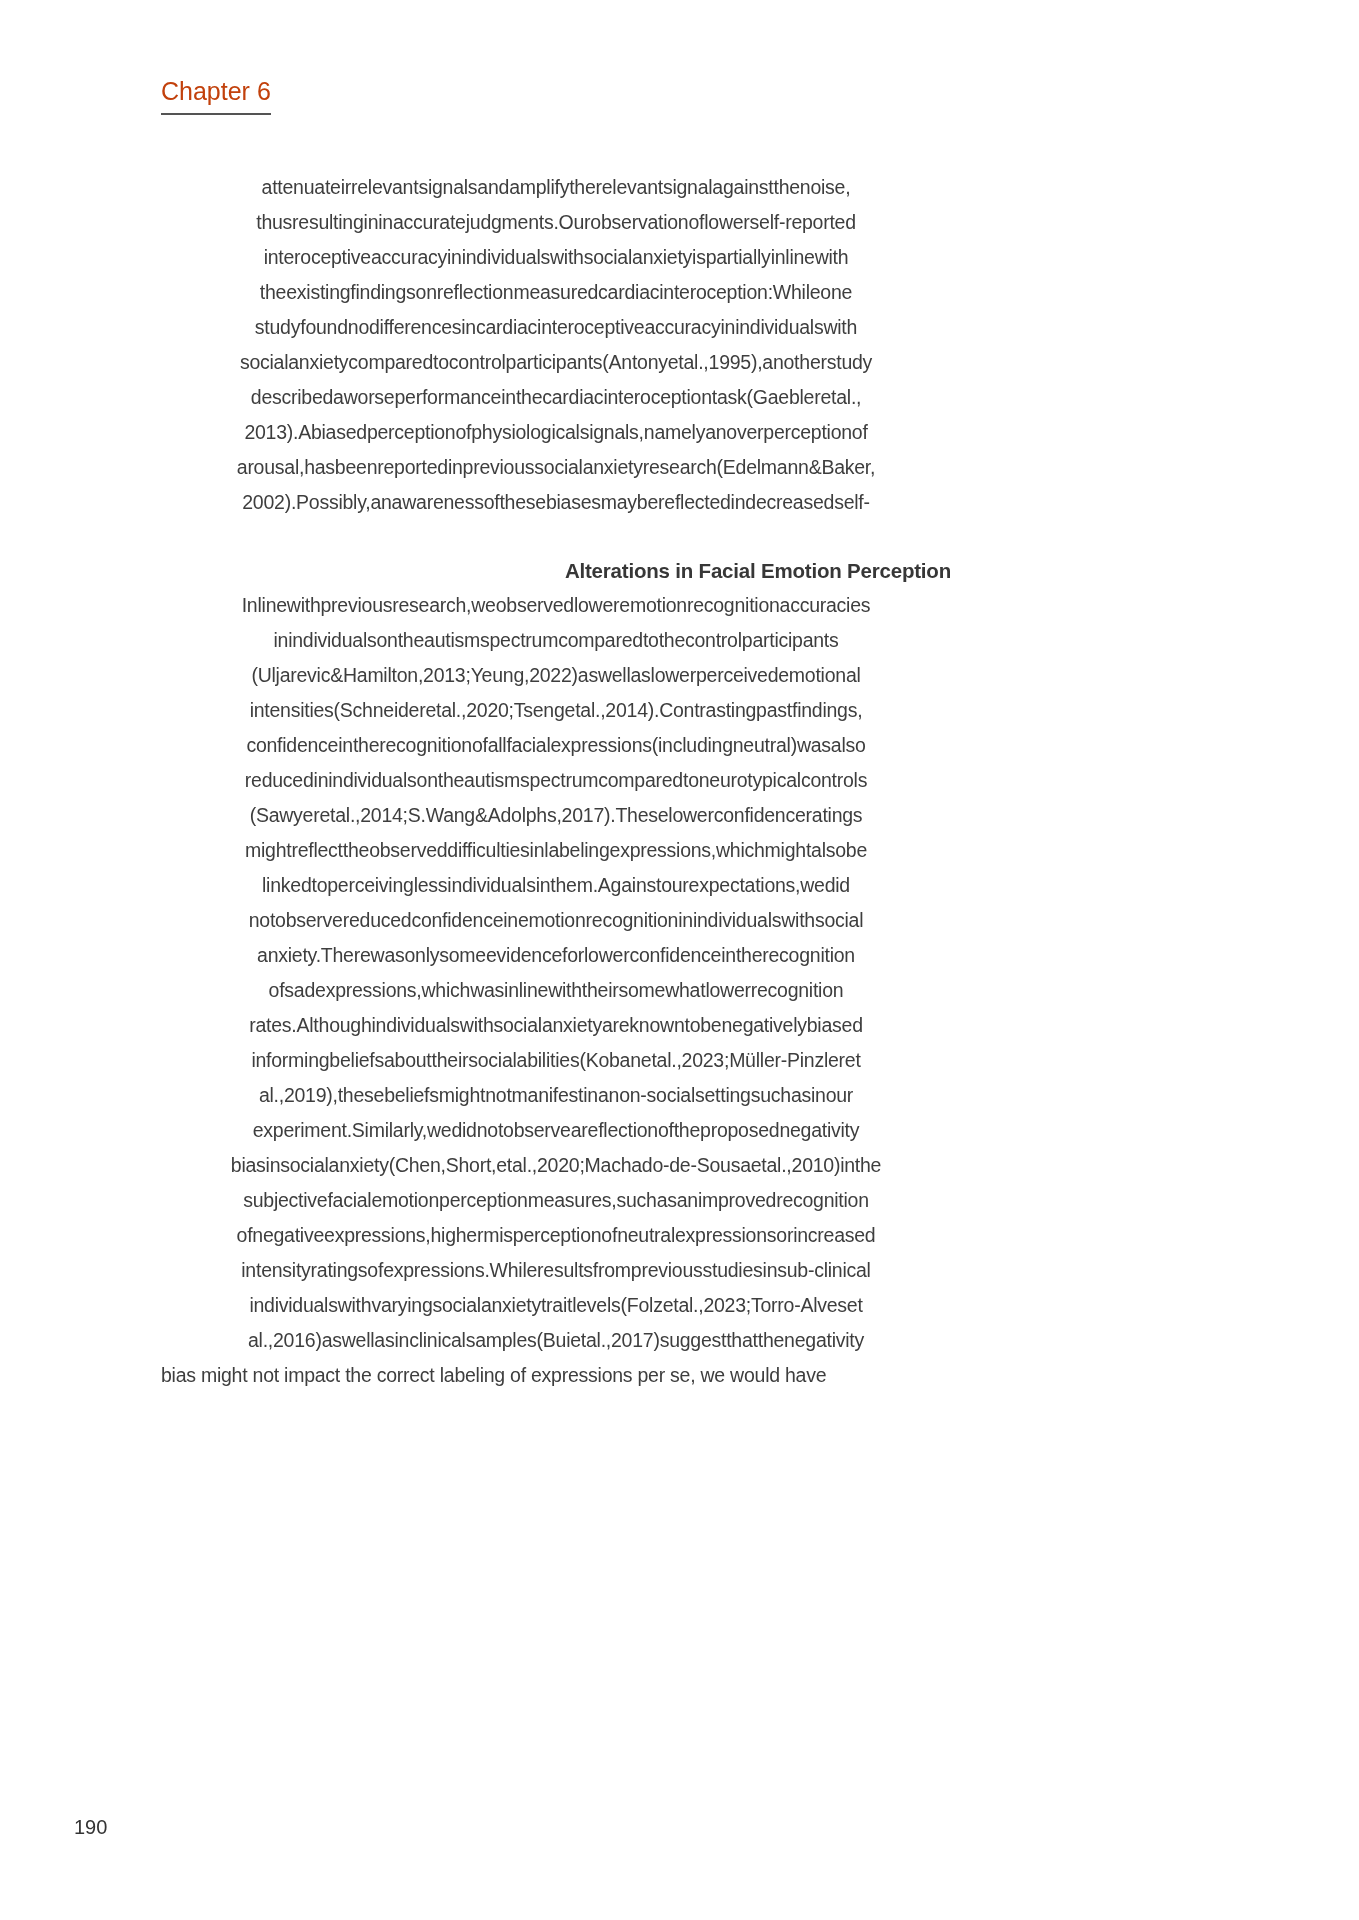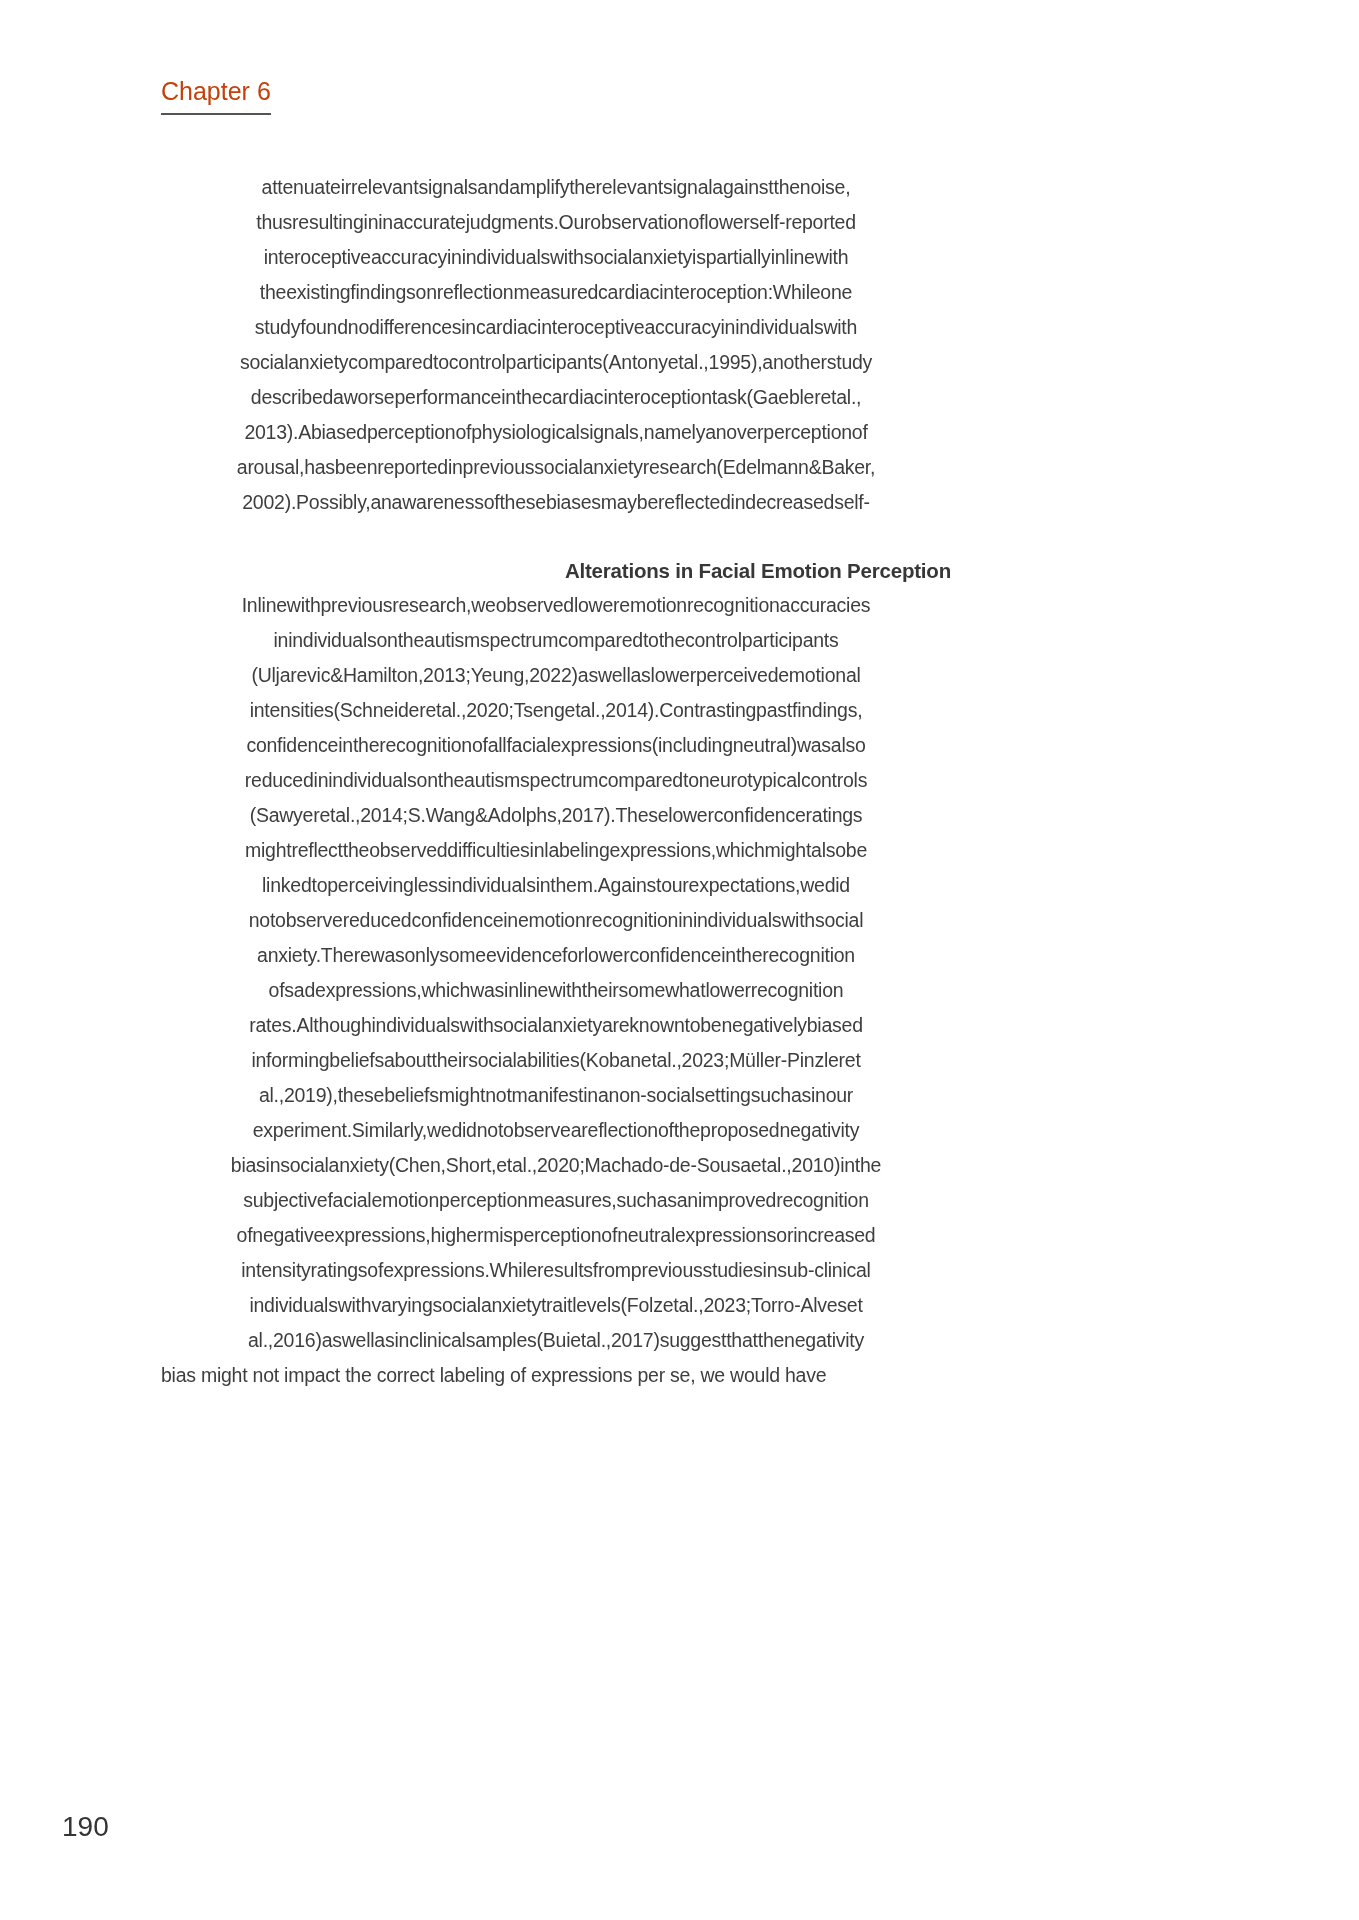"190" .page-number { font-size: 28px -> 20px; left: 62px -> 74px }
